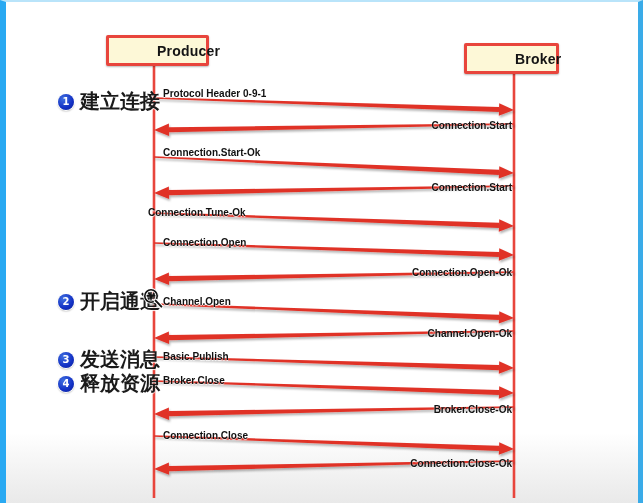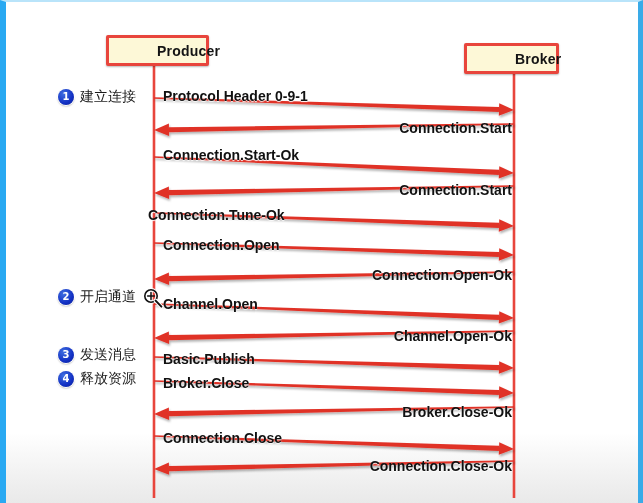"建立连接" .phase-text { font-size: 14px -> 20px; font-weight: normal -> bold }
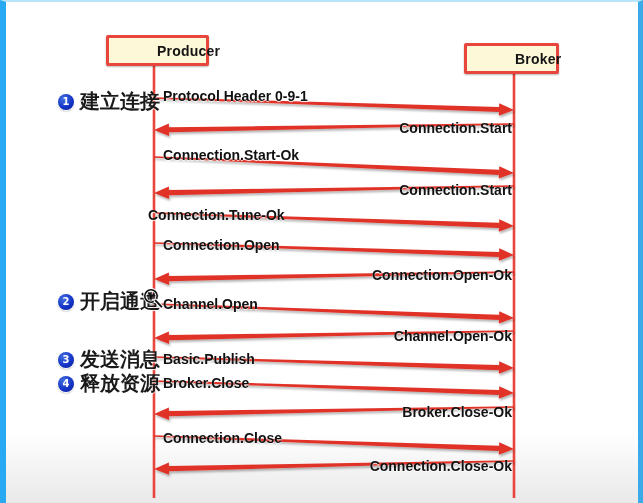"Protocol Header 0-9-1" .msg-label { font-size: 14px -> 10px }
